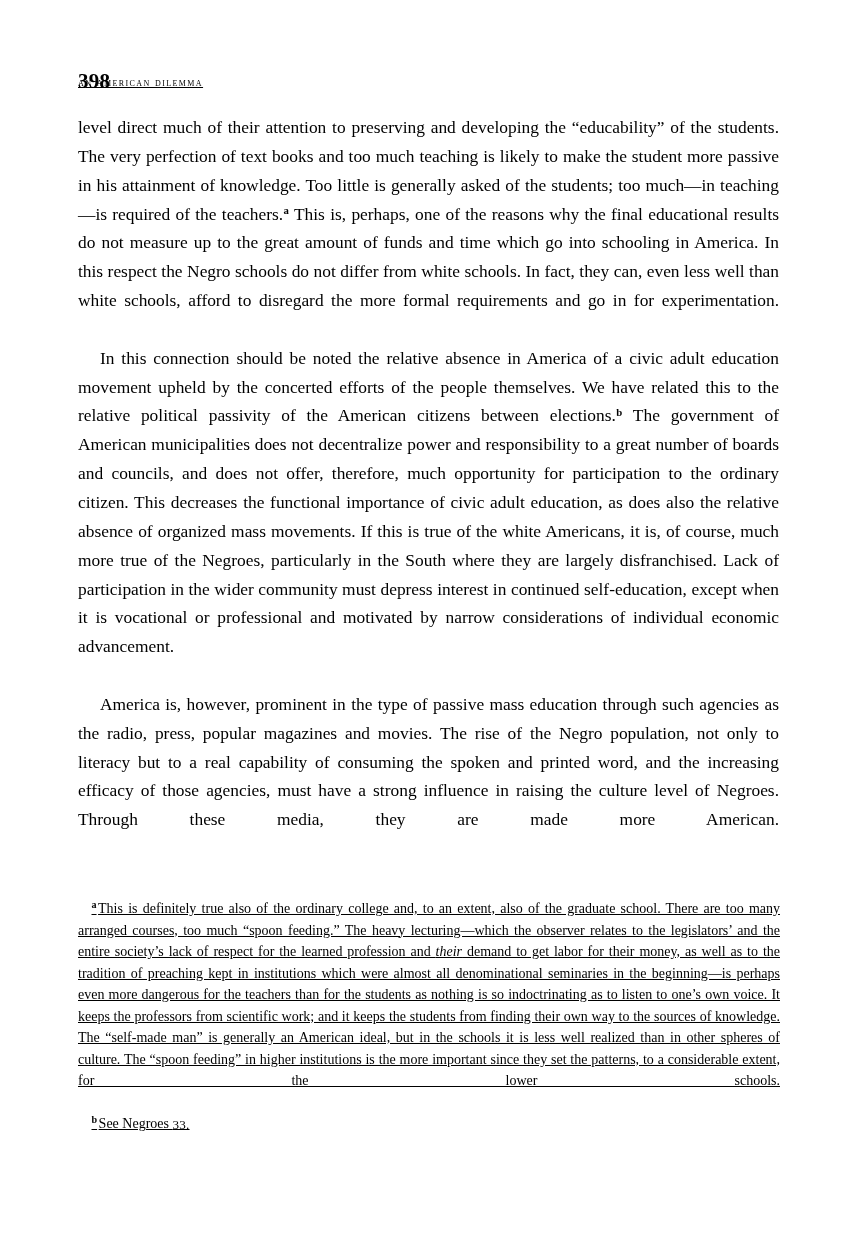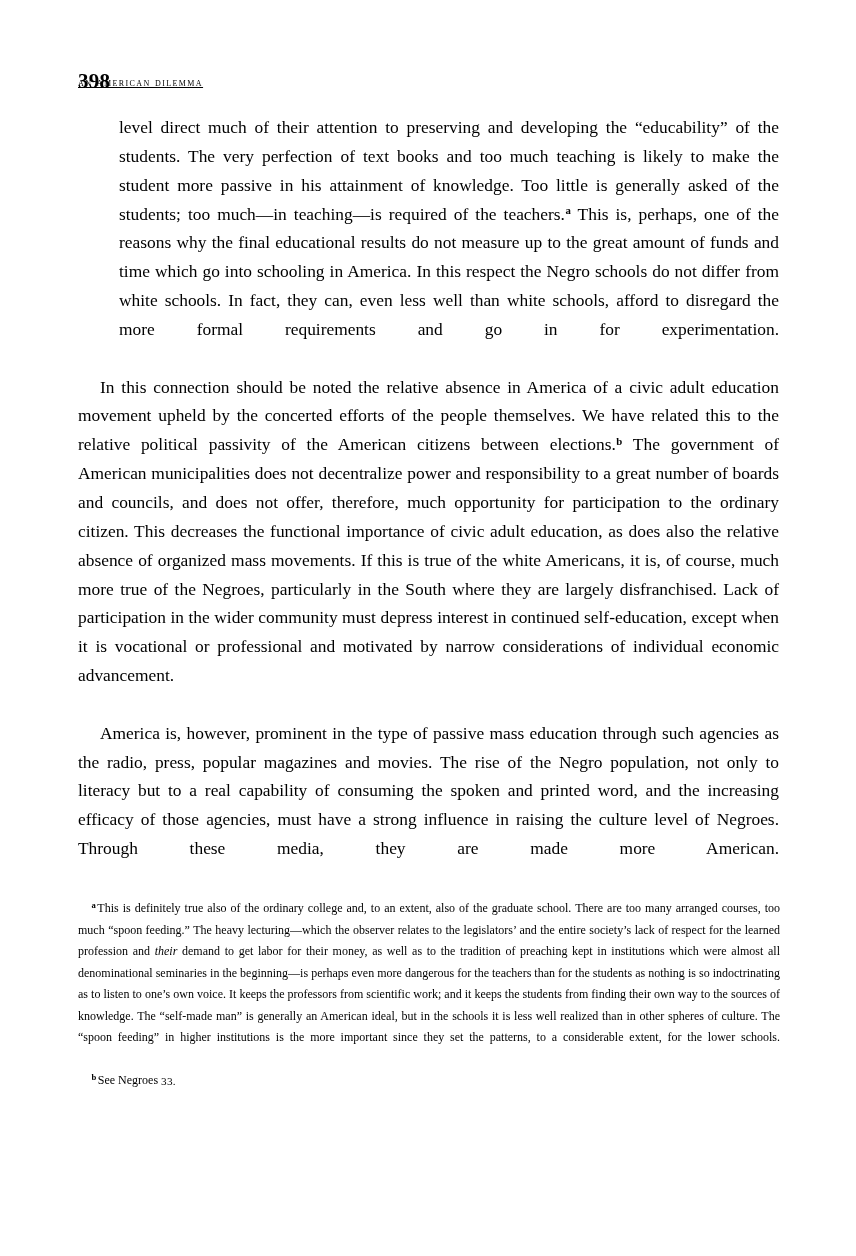"level direct much of their" p.body-par.first { margin-left: 41px -> none }
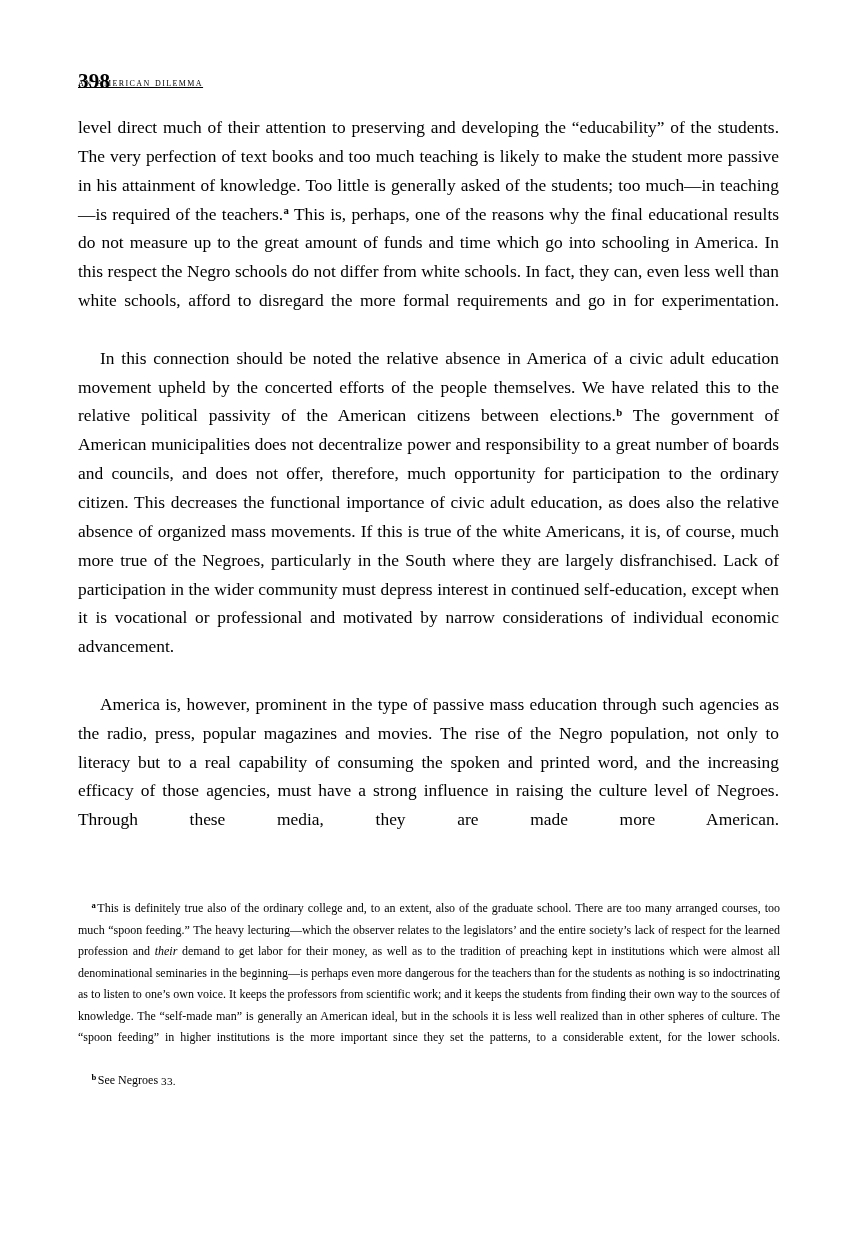"a This is definitely true" p.footnote { font-size: 12px -> 14px; text-decoration: none -> underline }
